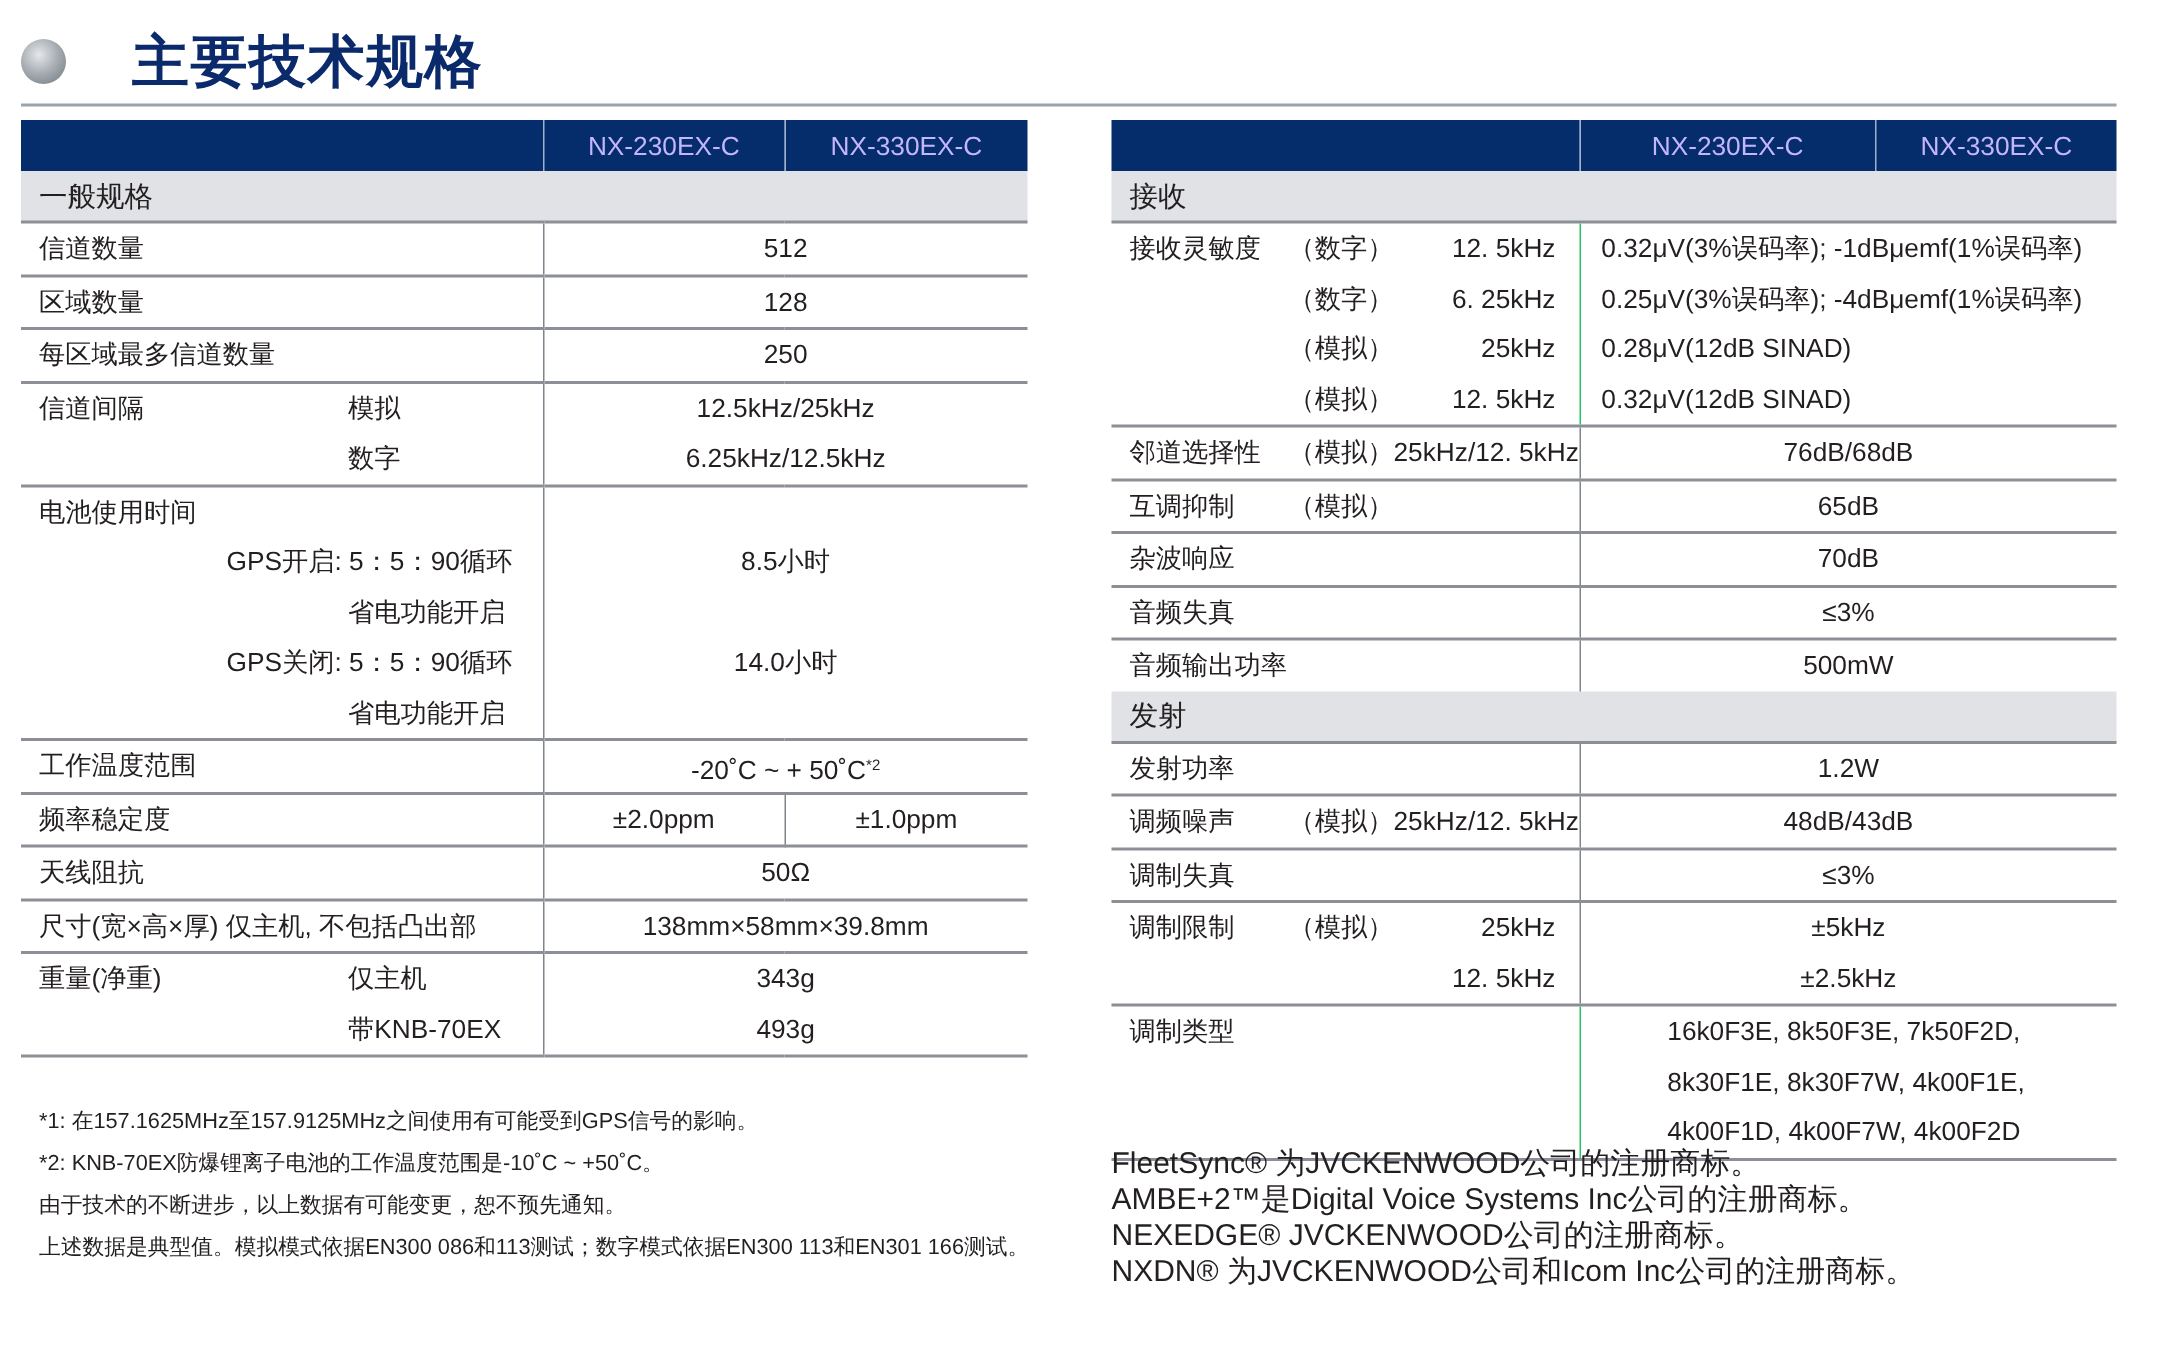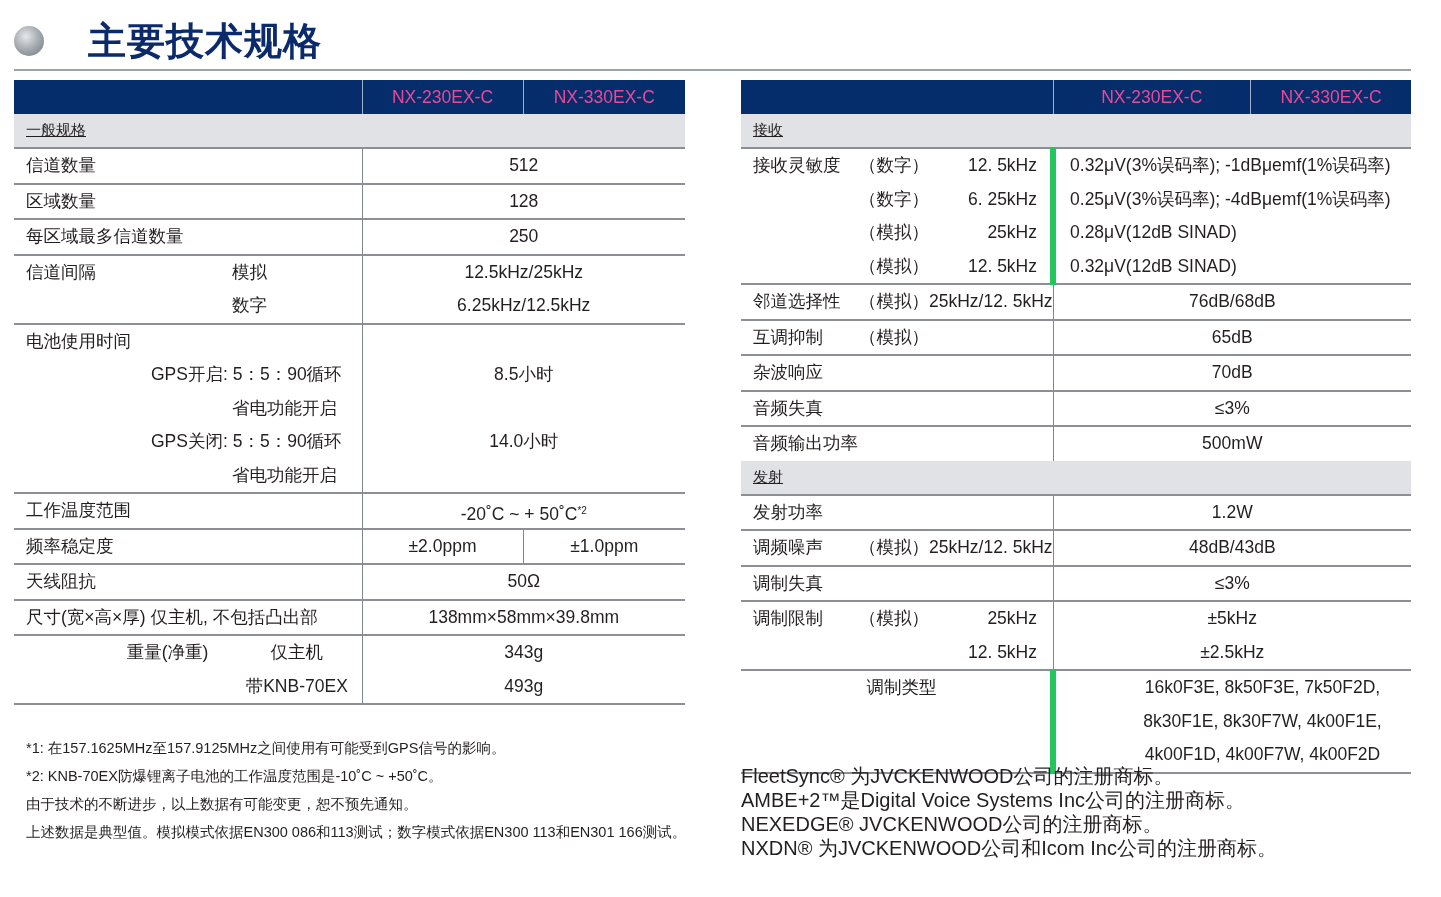"NX-230EX-C" th { color: #ec4899 -> #c4b5fd }
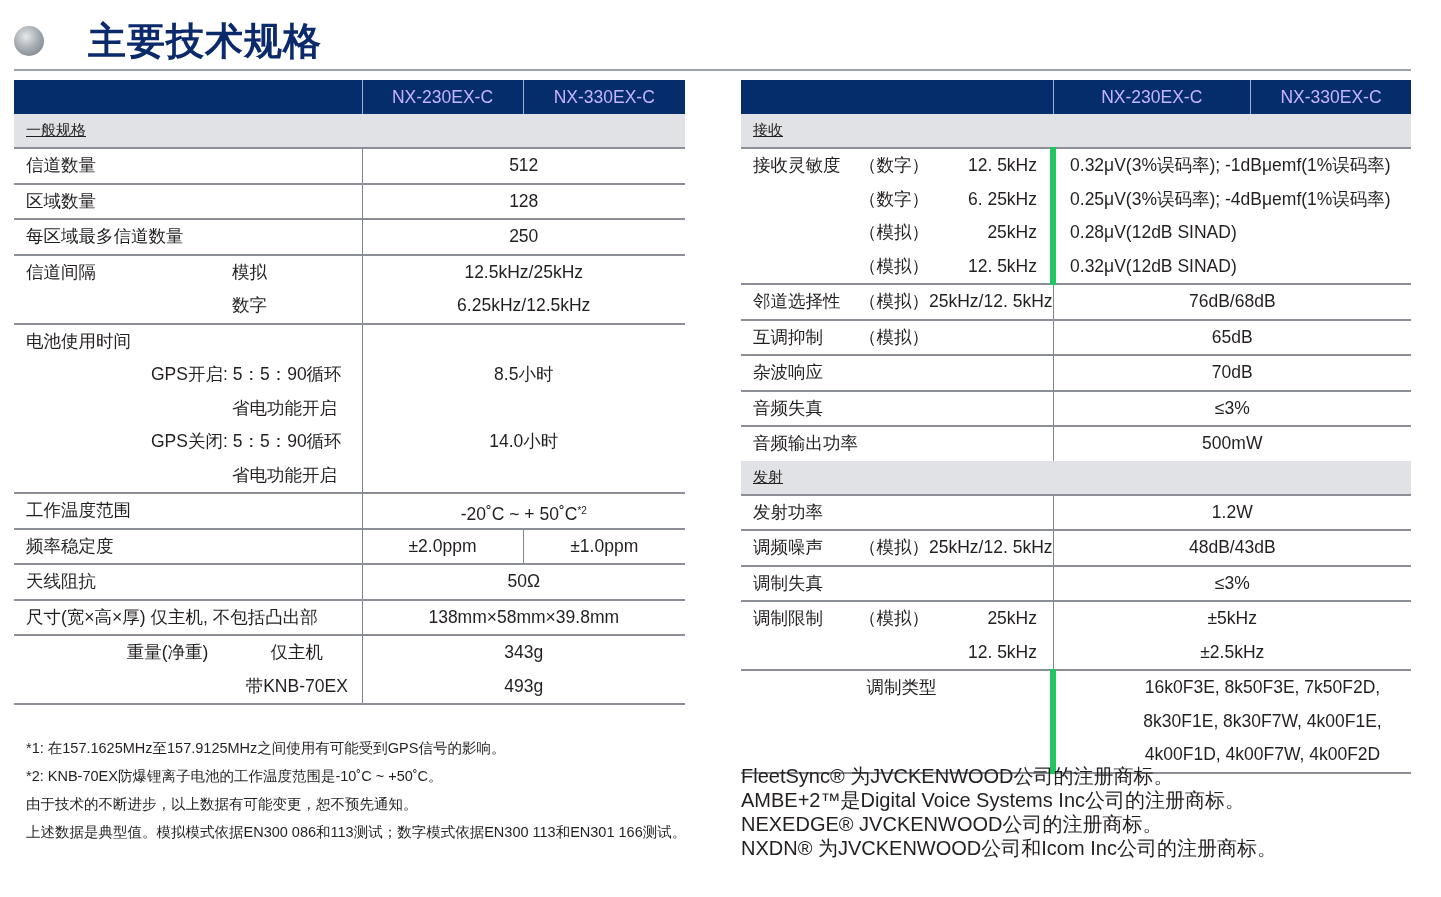"一般规格" tr.sec td { font-size: 15px -> 19px; text-decoration: underline -> none }
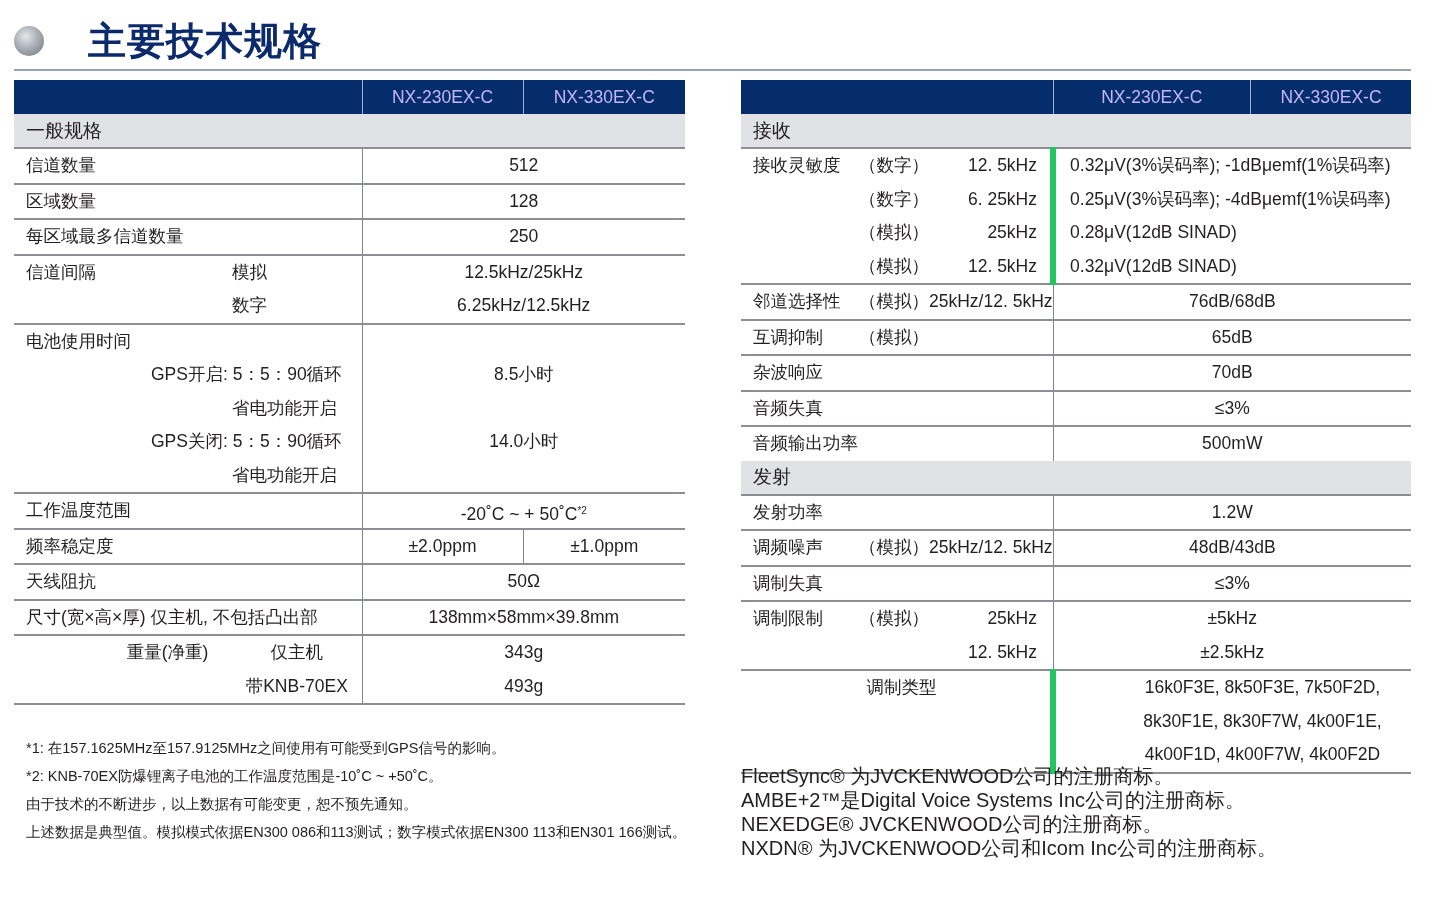"0.32μV(3%误码率); -1dBμemf(1%误码率)" .vl { border-left: 6px solid #22c55e -> 1px solid #22c55e }
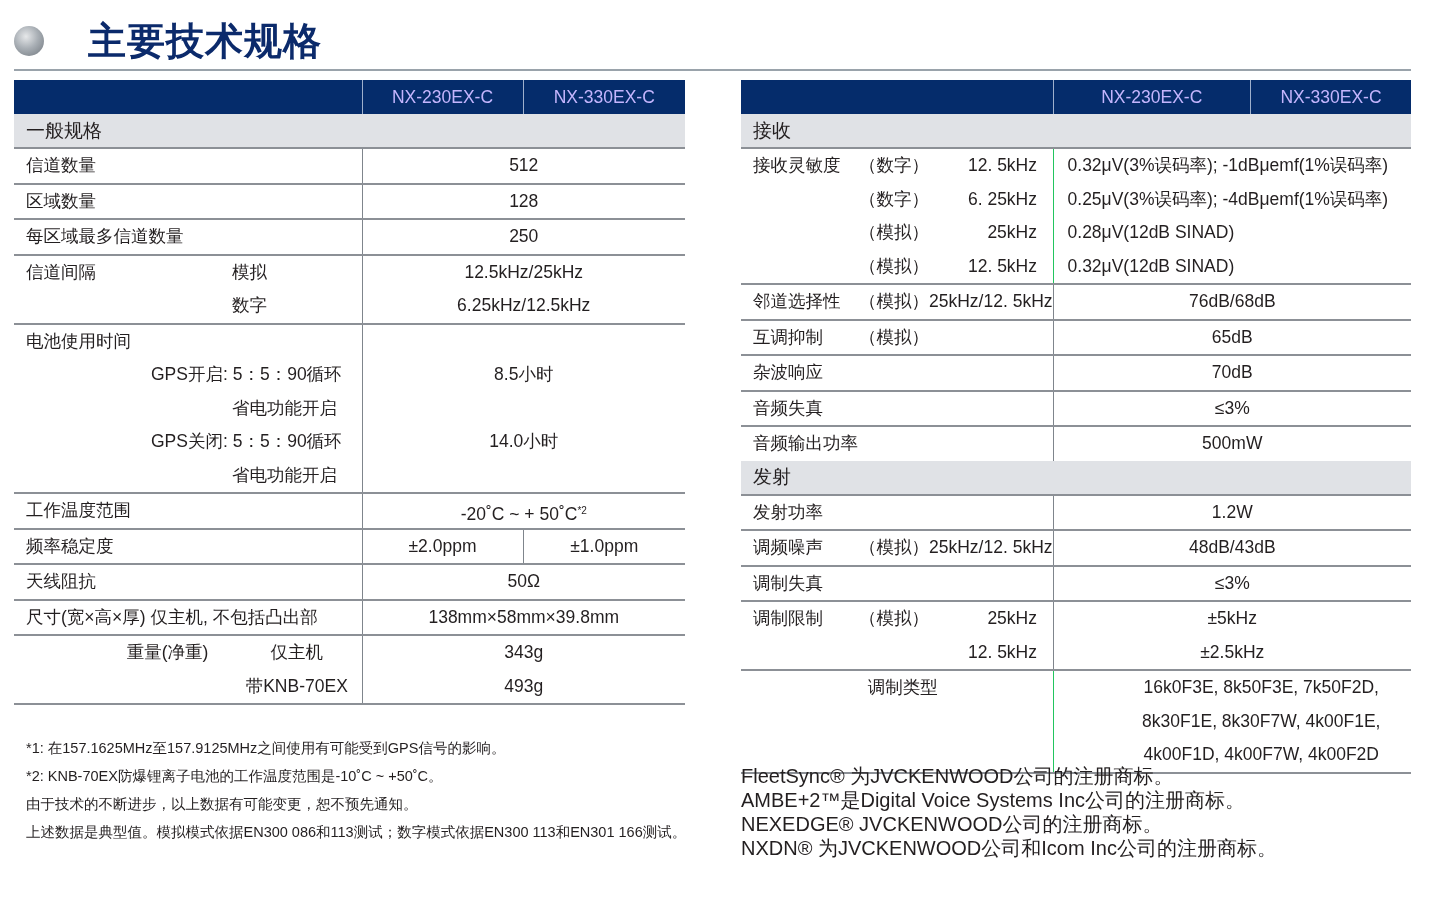"重量(净重) 仅主机" tr.last td { text-align: center -> none }
